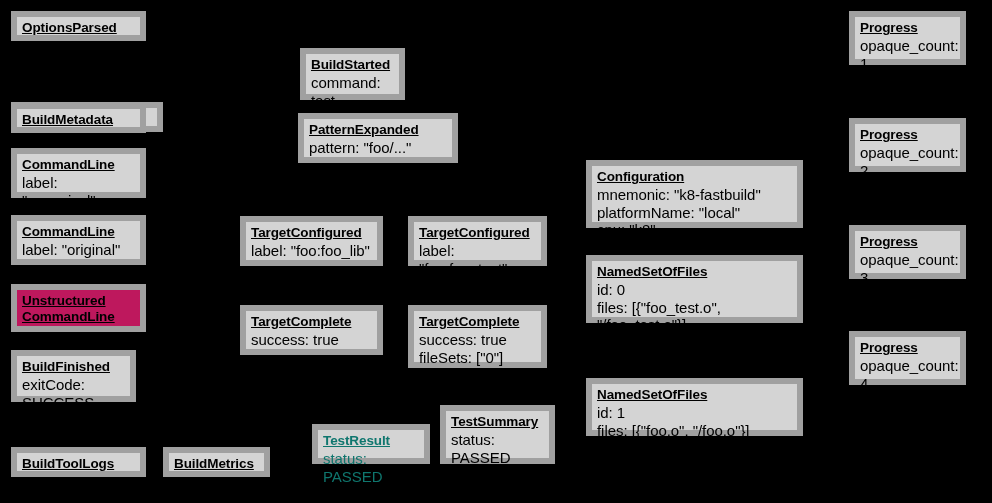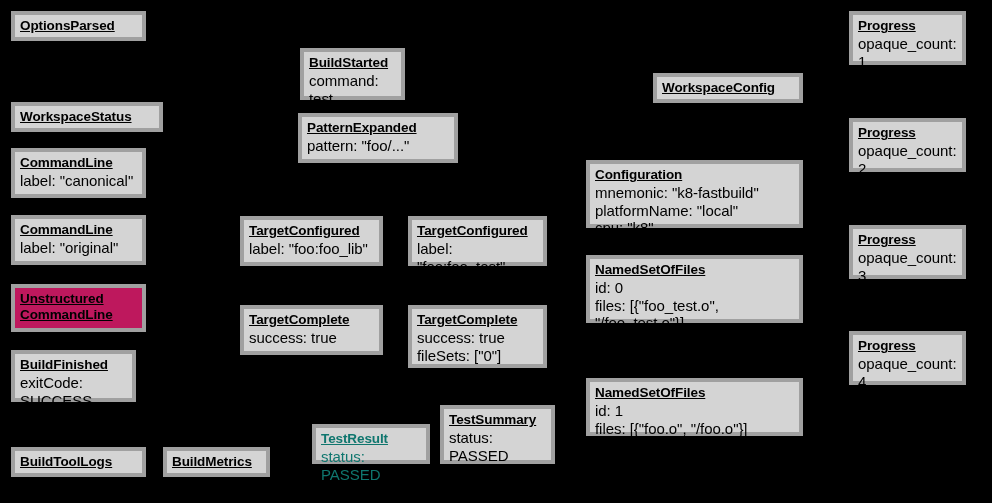"OptionsParsed" .node { border: 4px solid #737373 -> 6px solid #737373 }
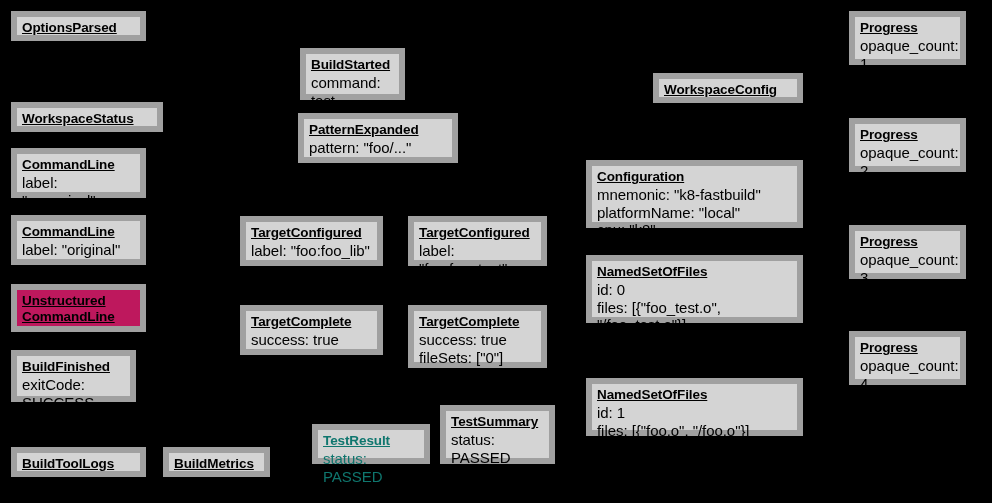"WorkspaceConfig" div.node { html: <div> <span>WorkspaceConfig</span> </div> -> none }
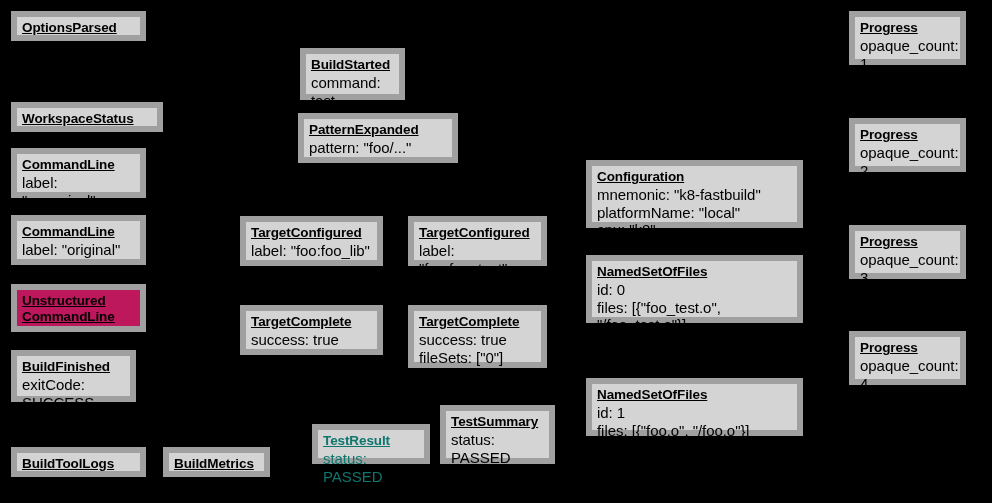"BuildMetadata" div.node { html: none -> <div> <span>BuildMetadata</span> </div> }
